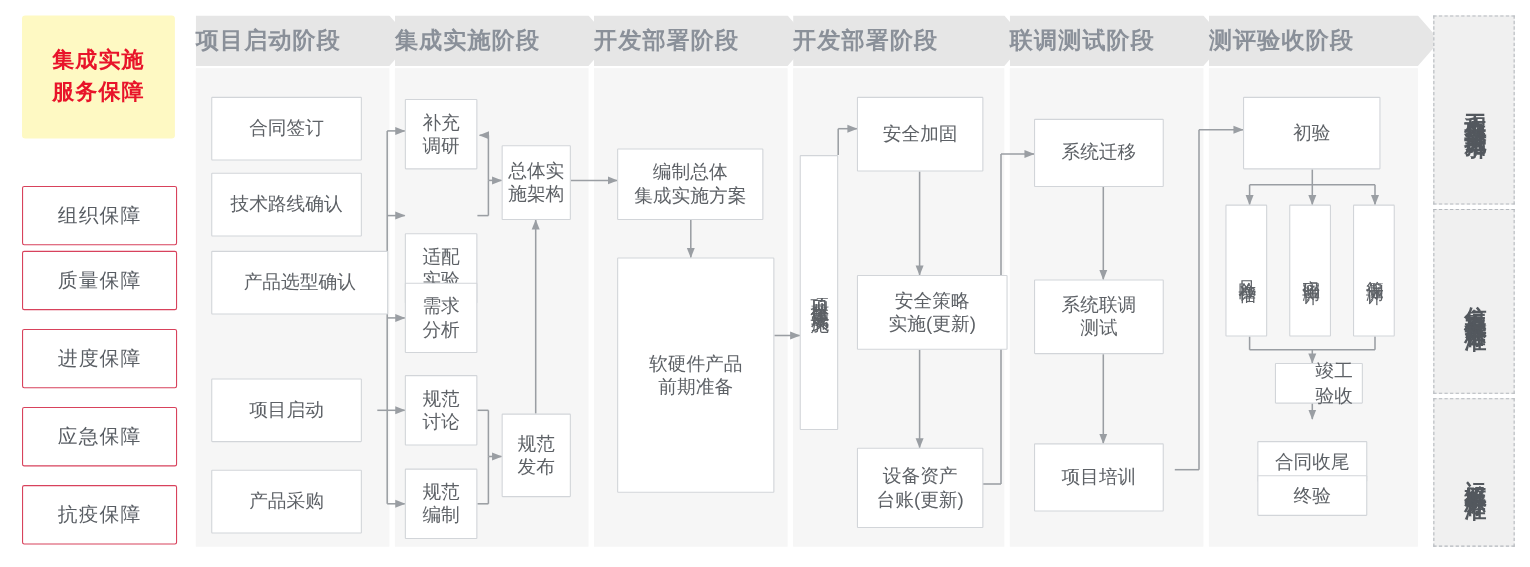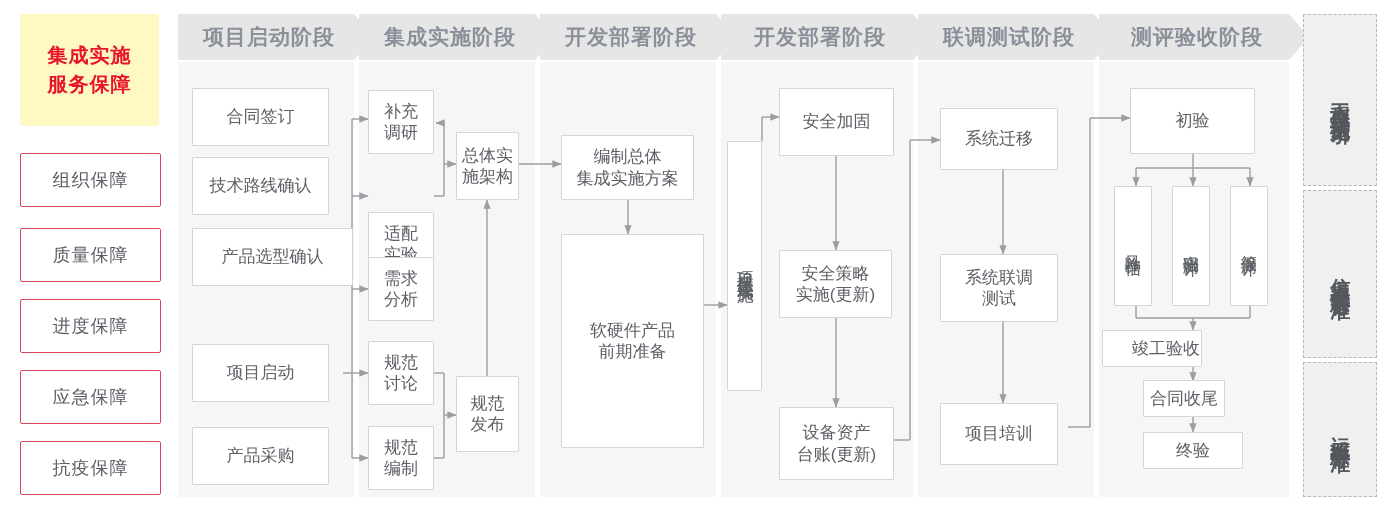"项目启动阶段" .phase-head { justify-content: center -> flex-start }
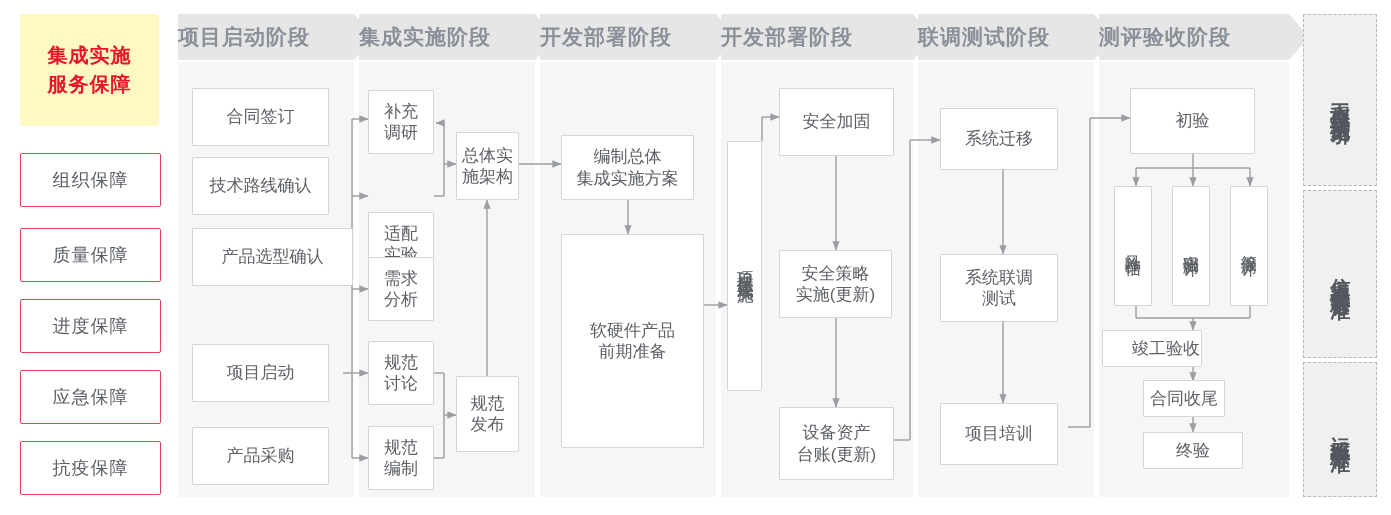"组织保障" div.guar-box { top: 153px -> 169px }
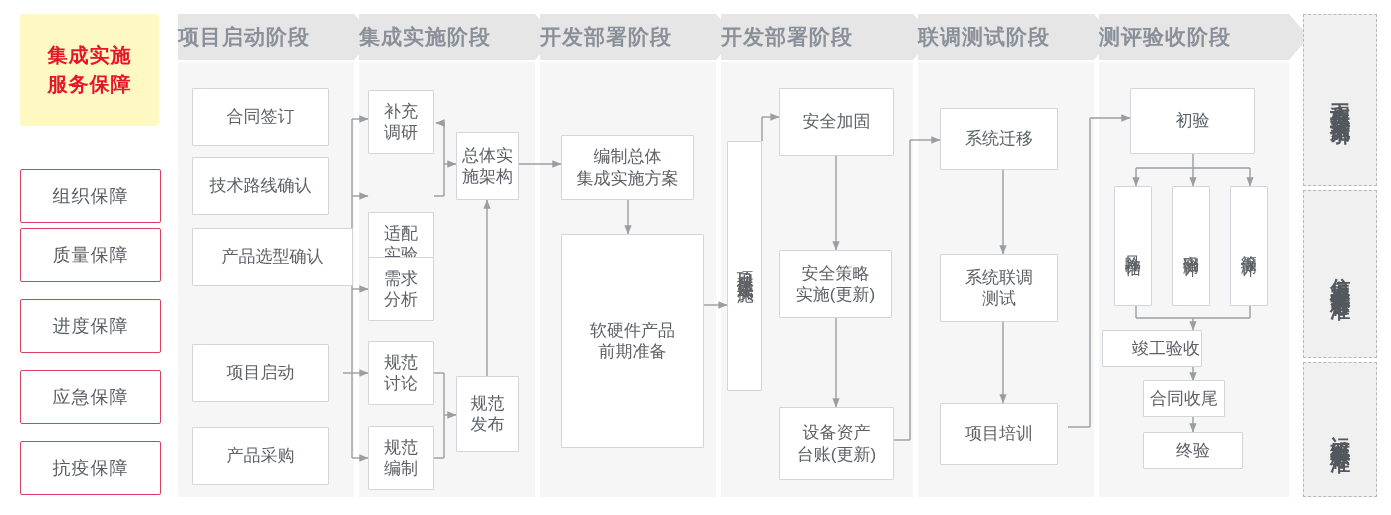"安全策略" div.node { width: 113px -> 137px }
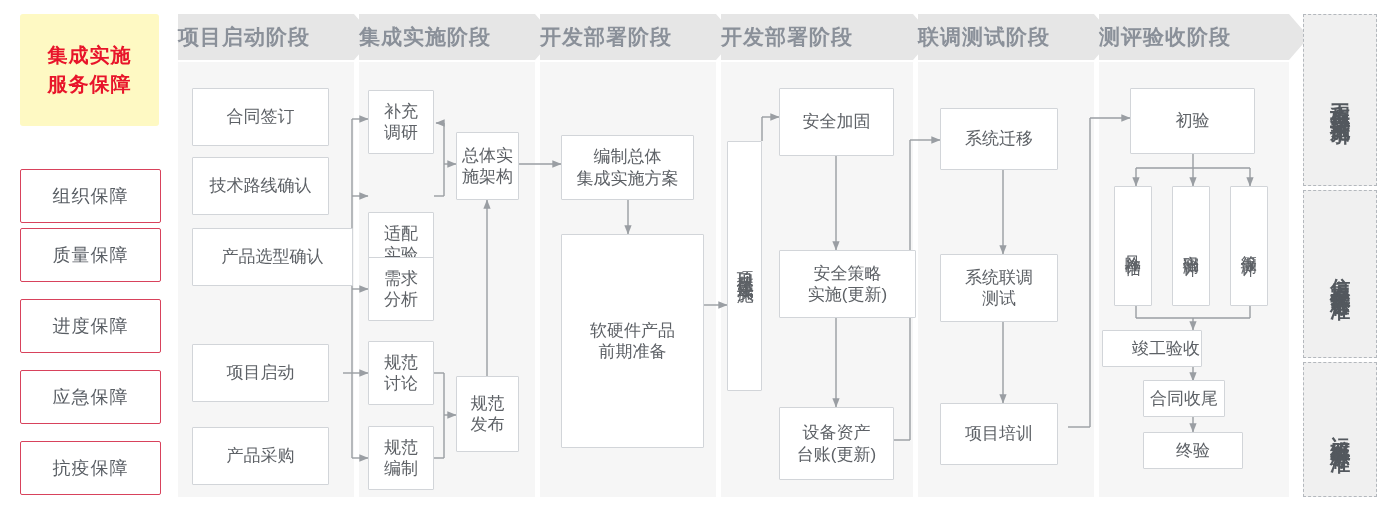"竣工验收" div.node { left: 1102px -> 1159px; width: 100px -> 80px }
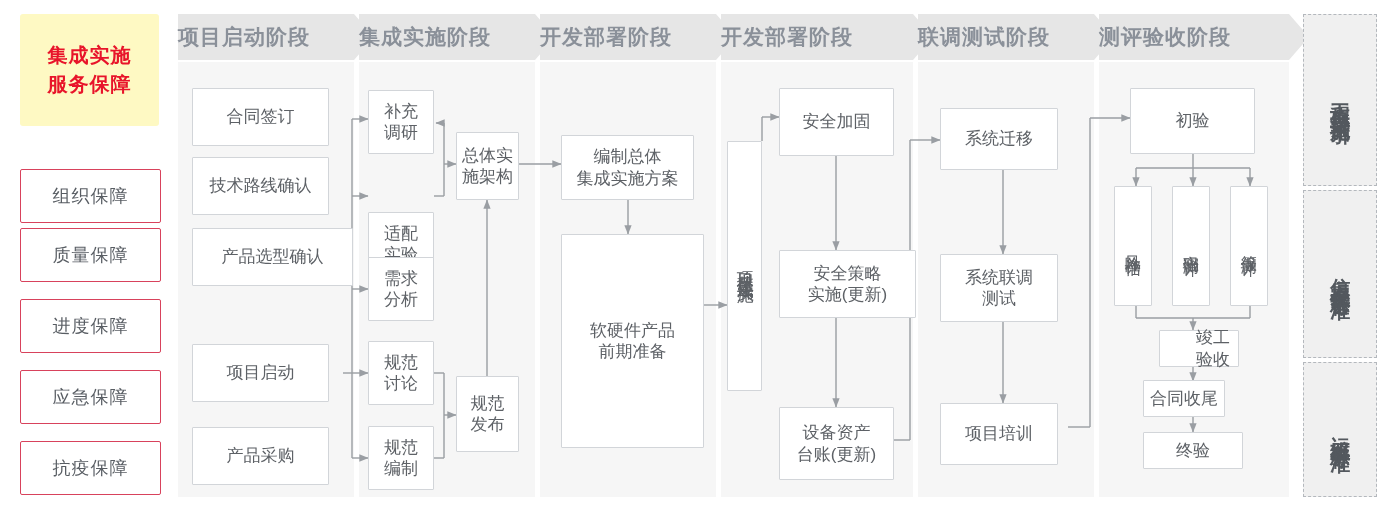"合同收尾" div.node { top: 380px -> 401px; width: 82px -> 100px }
